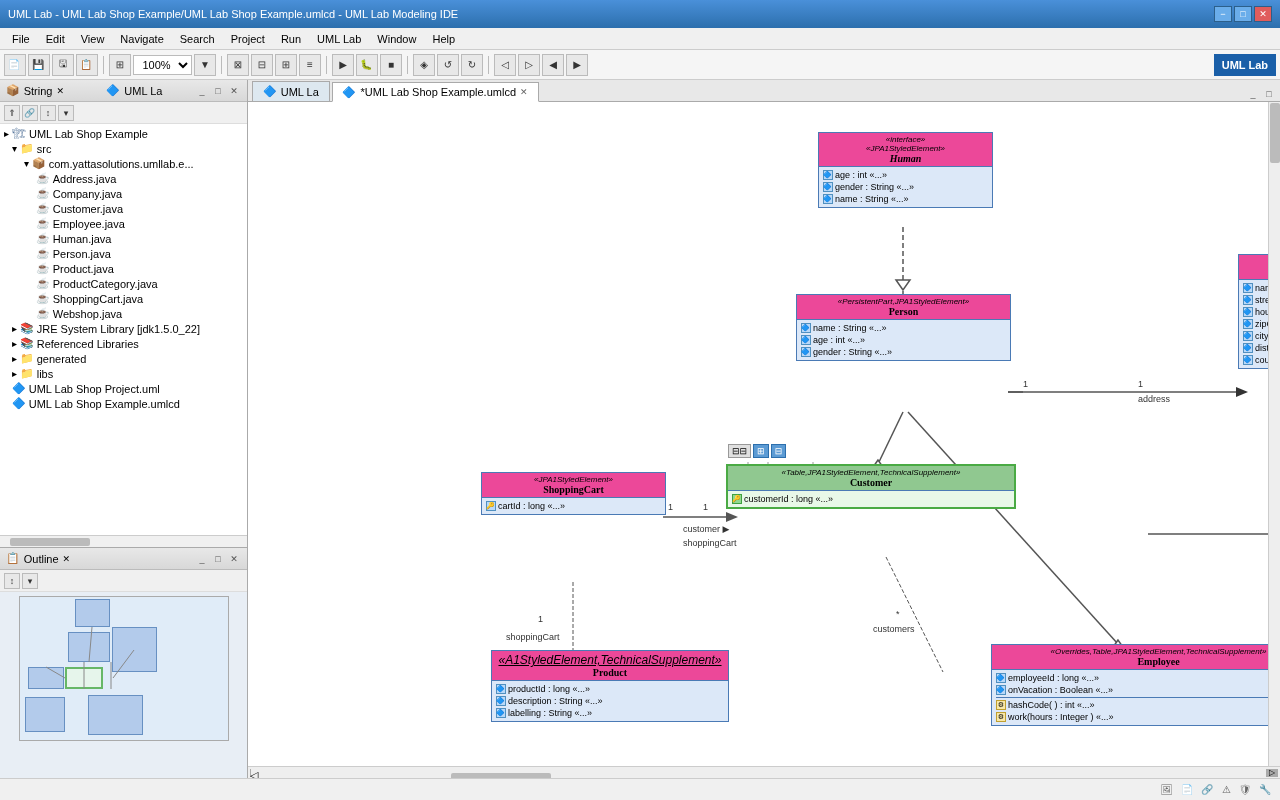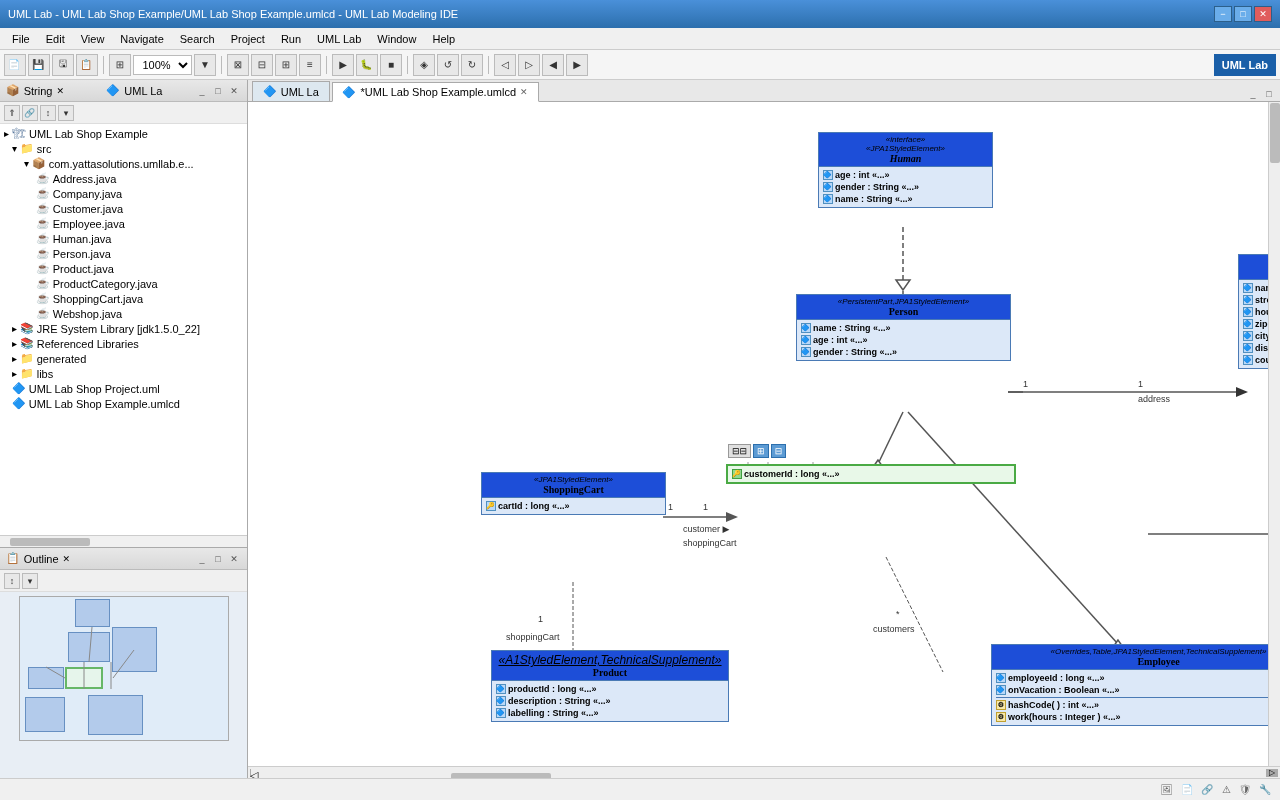"«interface»" .uml-class-header { background: #1d4ed8 -> #ec4899 }
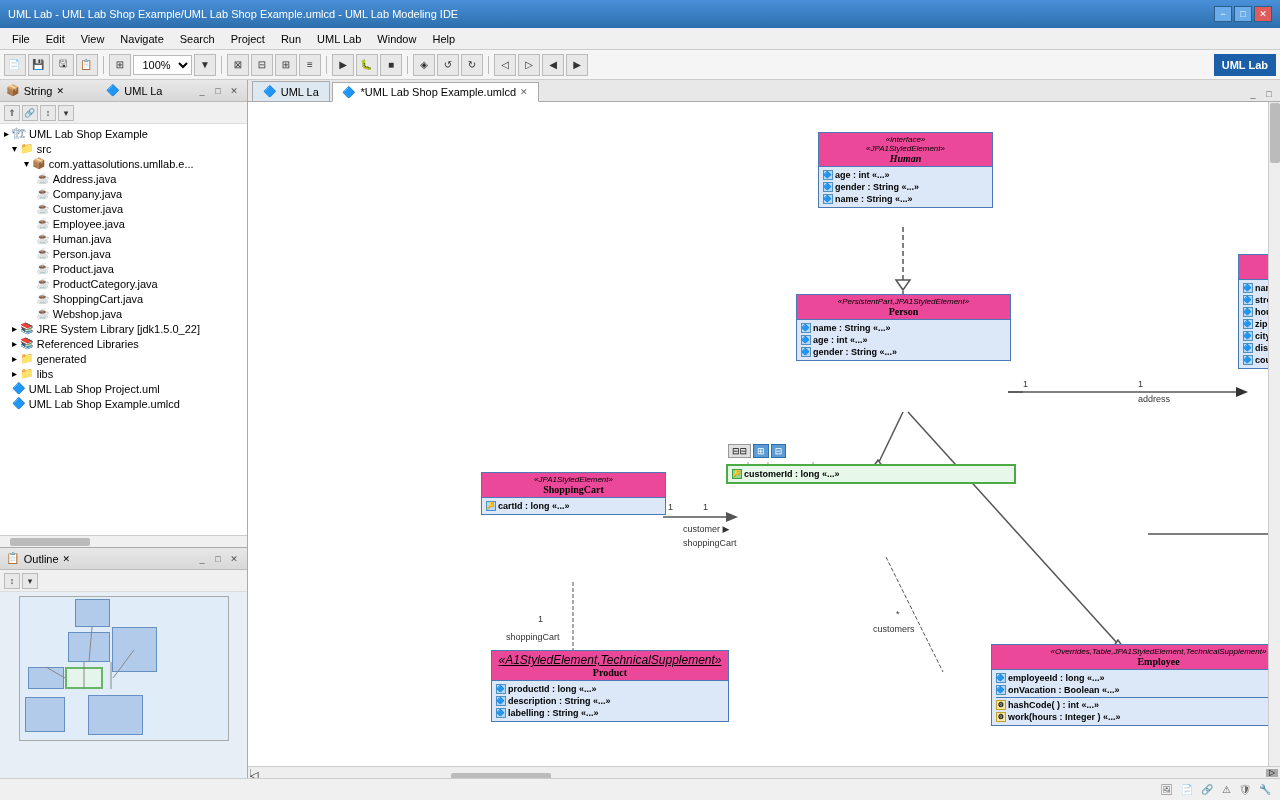"age : int «...»" .uml-class-body { font-weight: bold -> none }
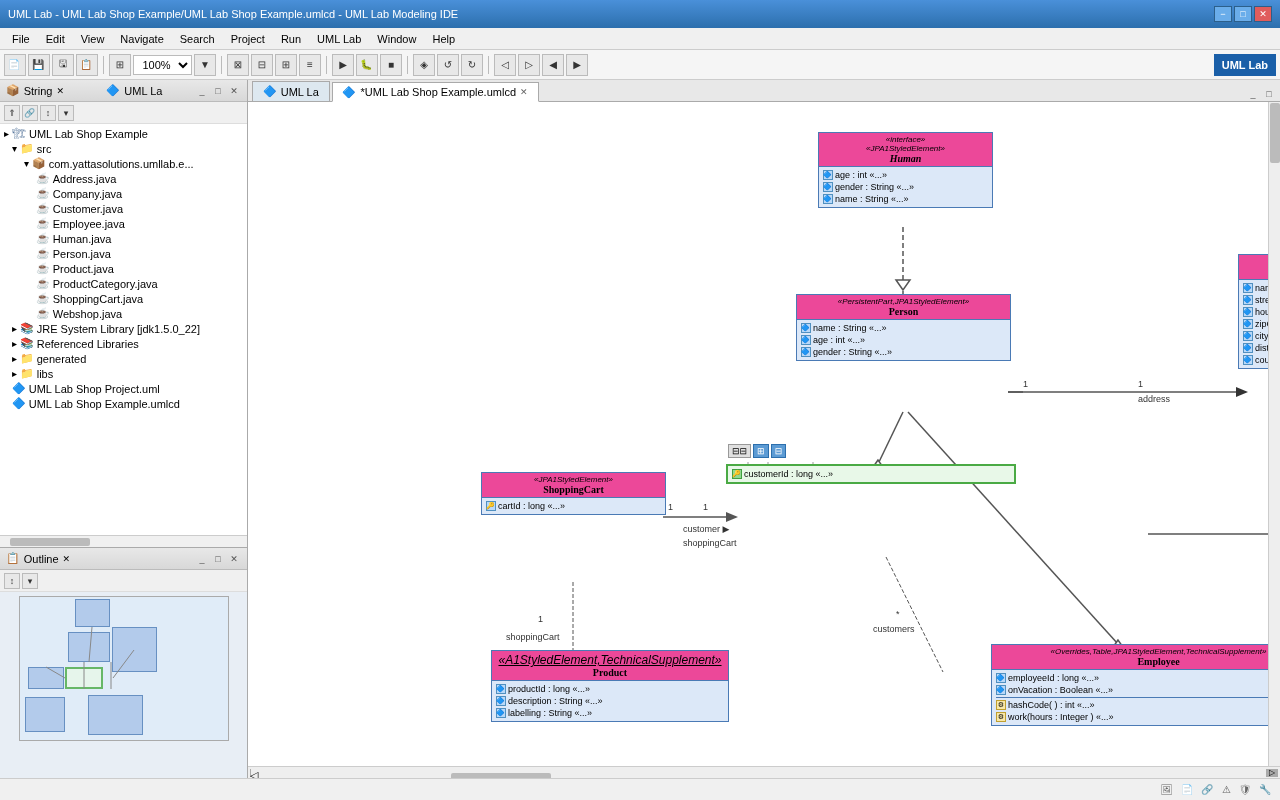"«Table,JPA1StyledElement,TechnicalSupple" div.uml-class-header { html: none -> <div> <div>«Table,JPA1StyledElement,TechnicalSupplement»</div> <div>Customer</div> </div> }
